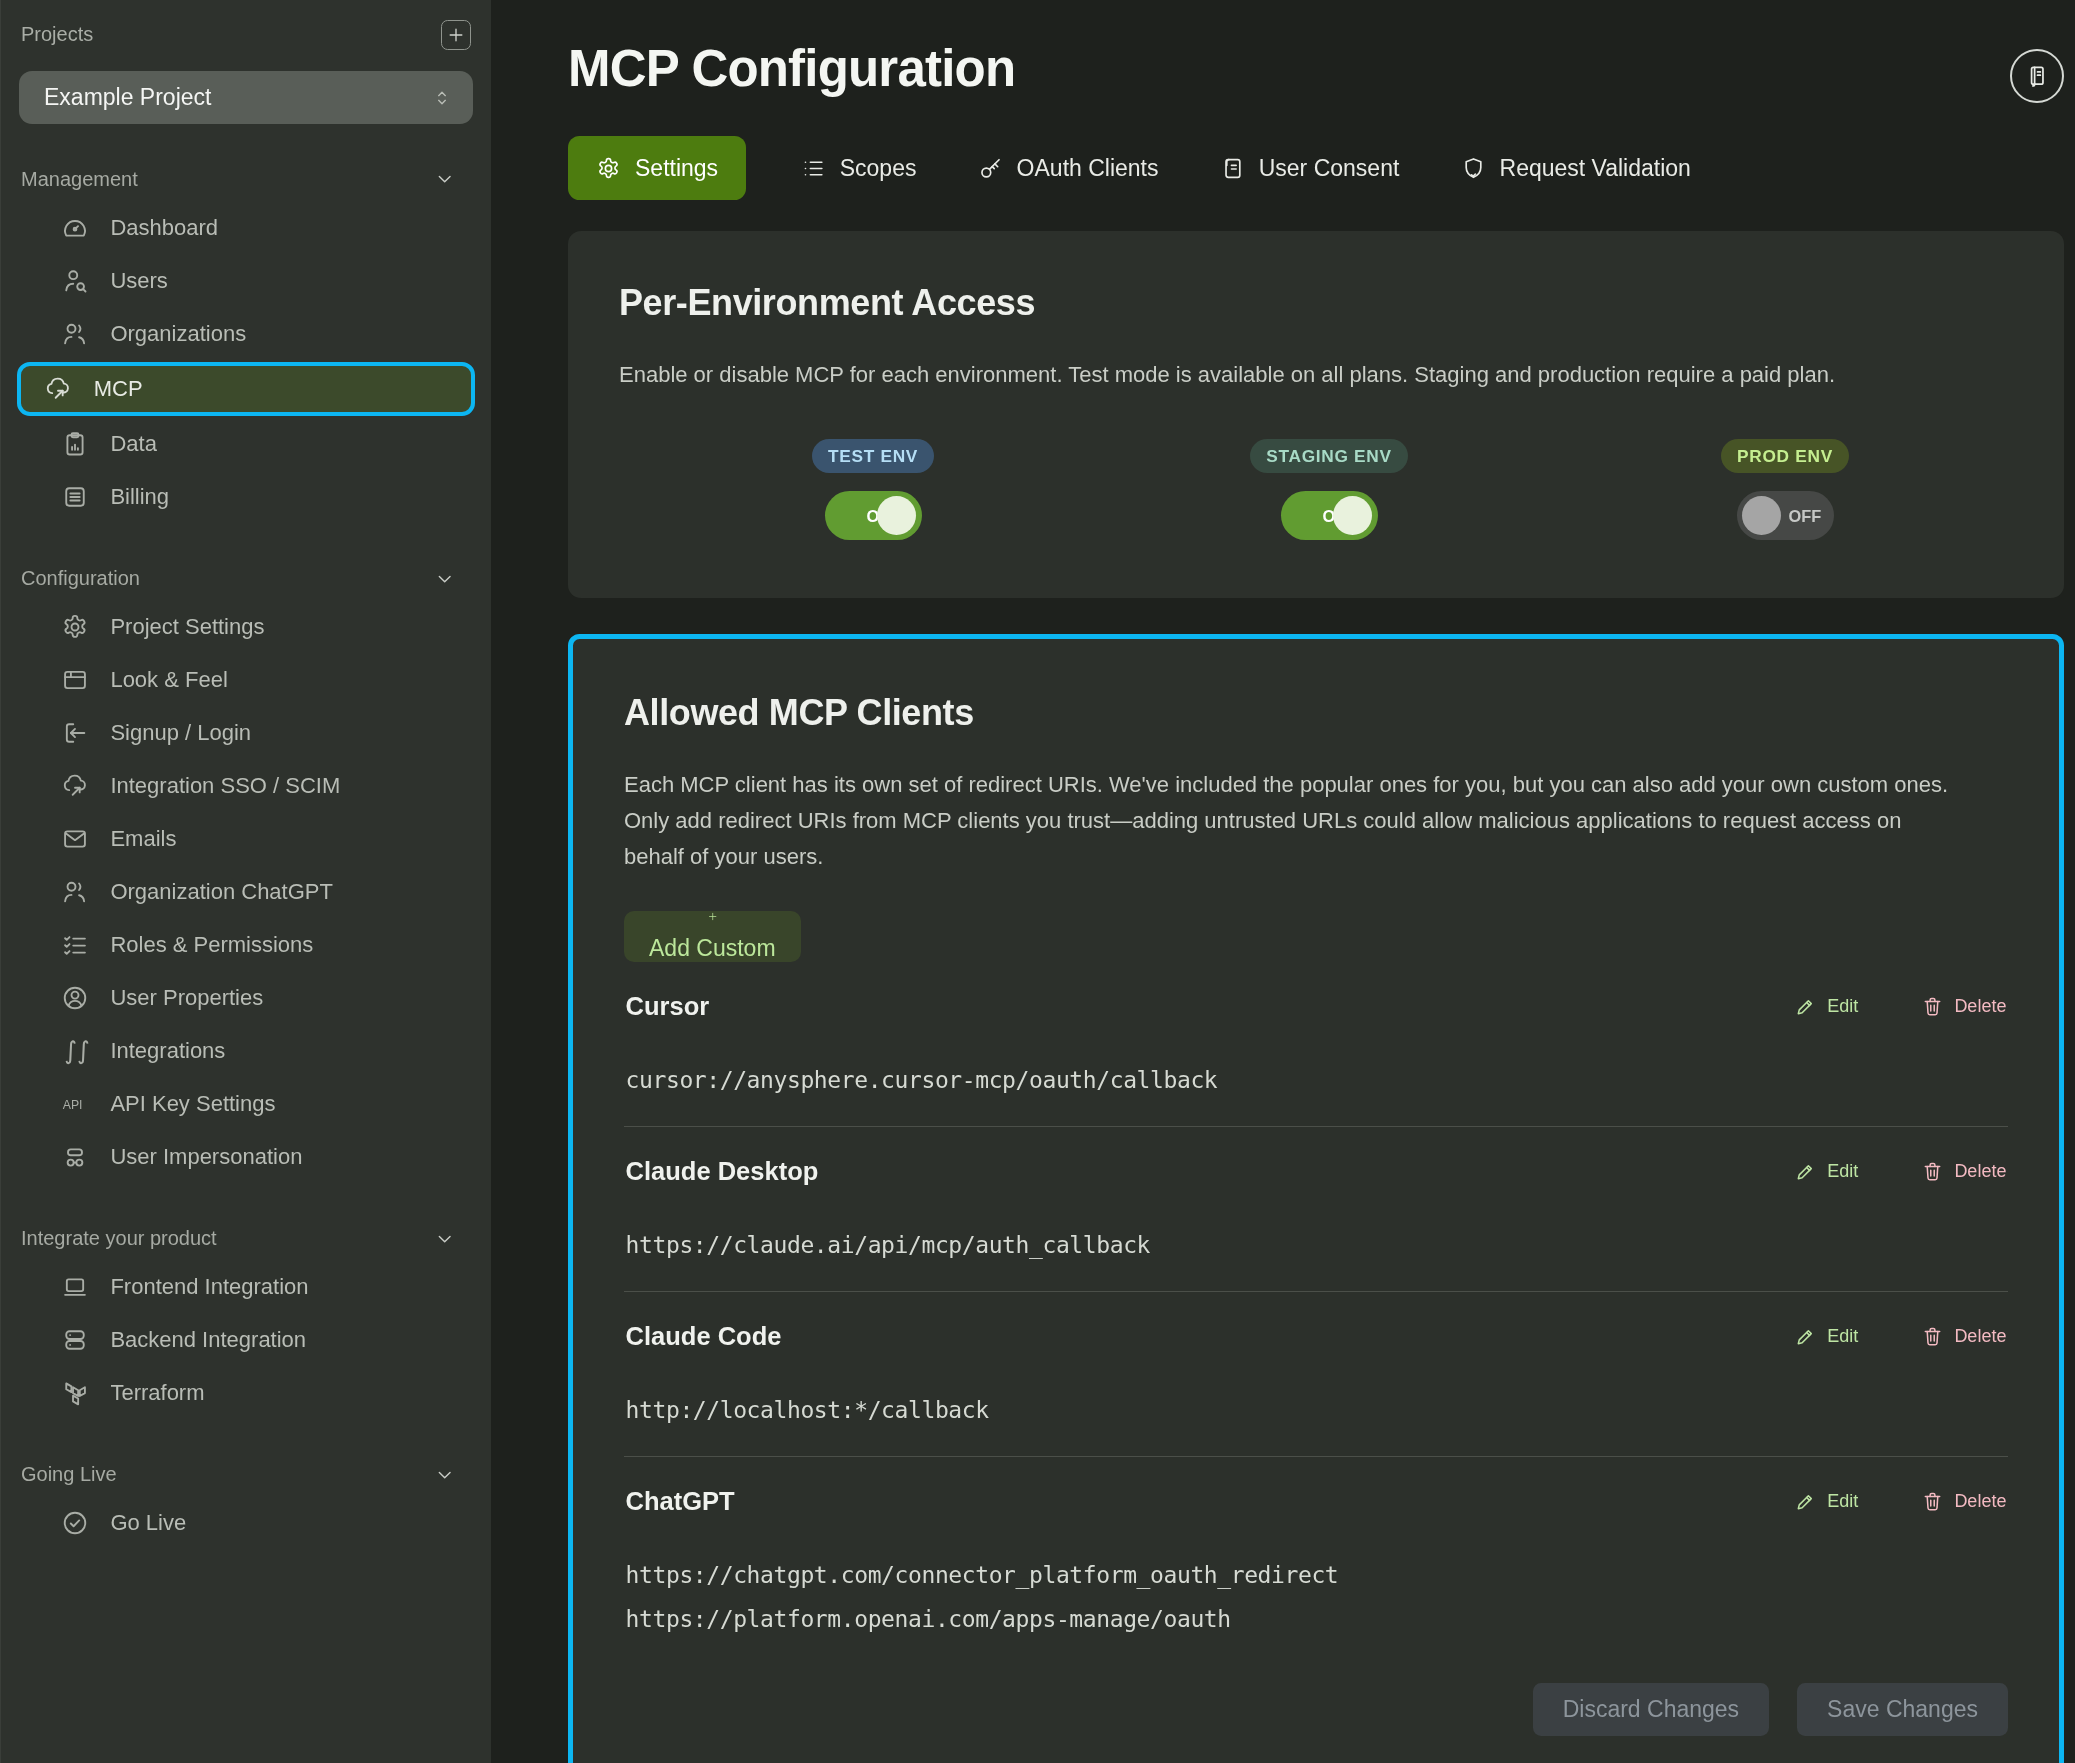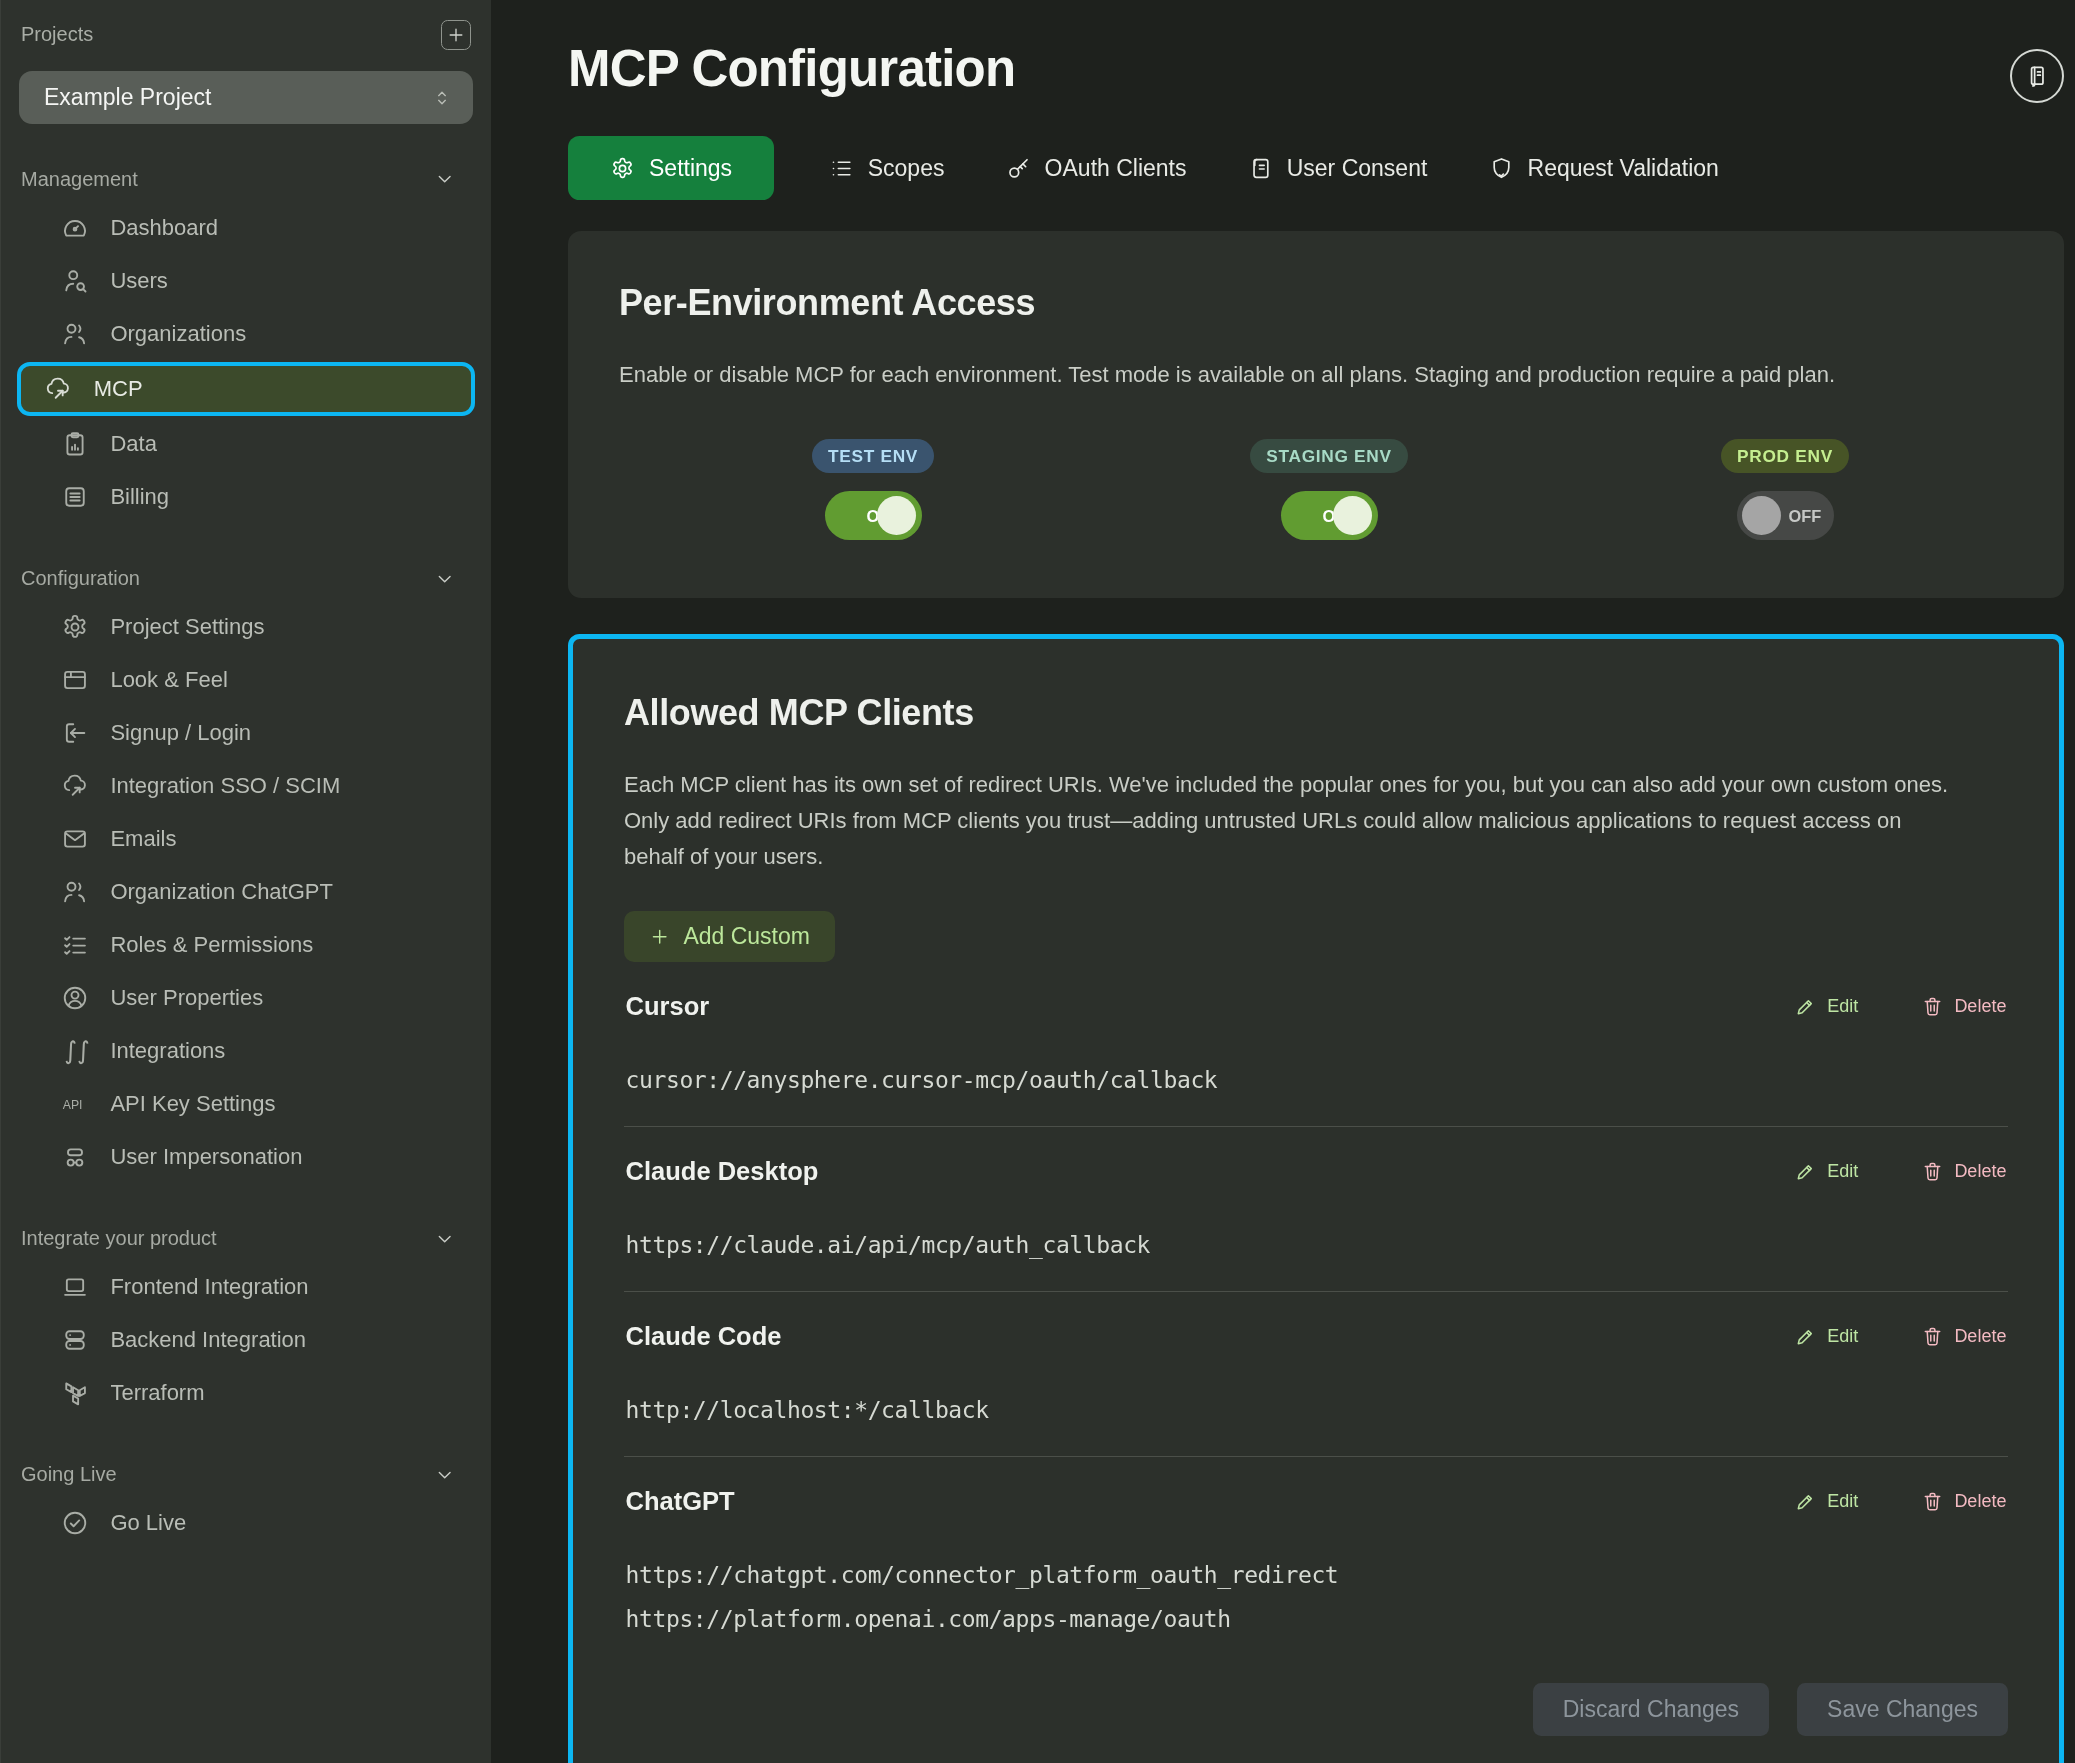"Settings" .tab.active { background: #15803d -> #4d7c0f; padding: 0 42px -> 0 28px }
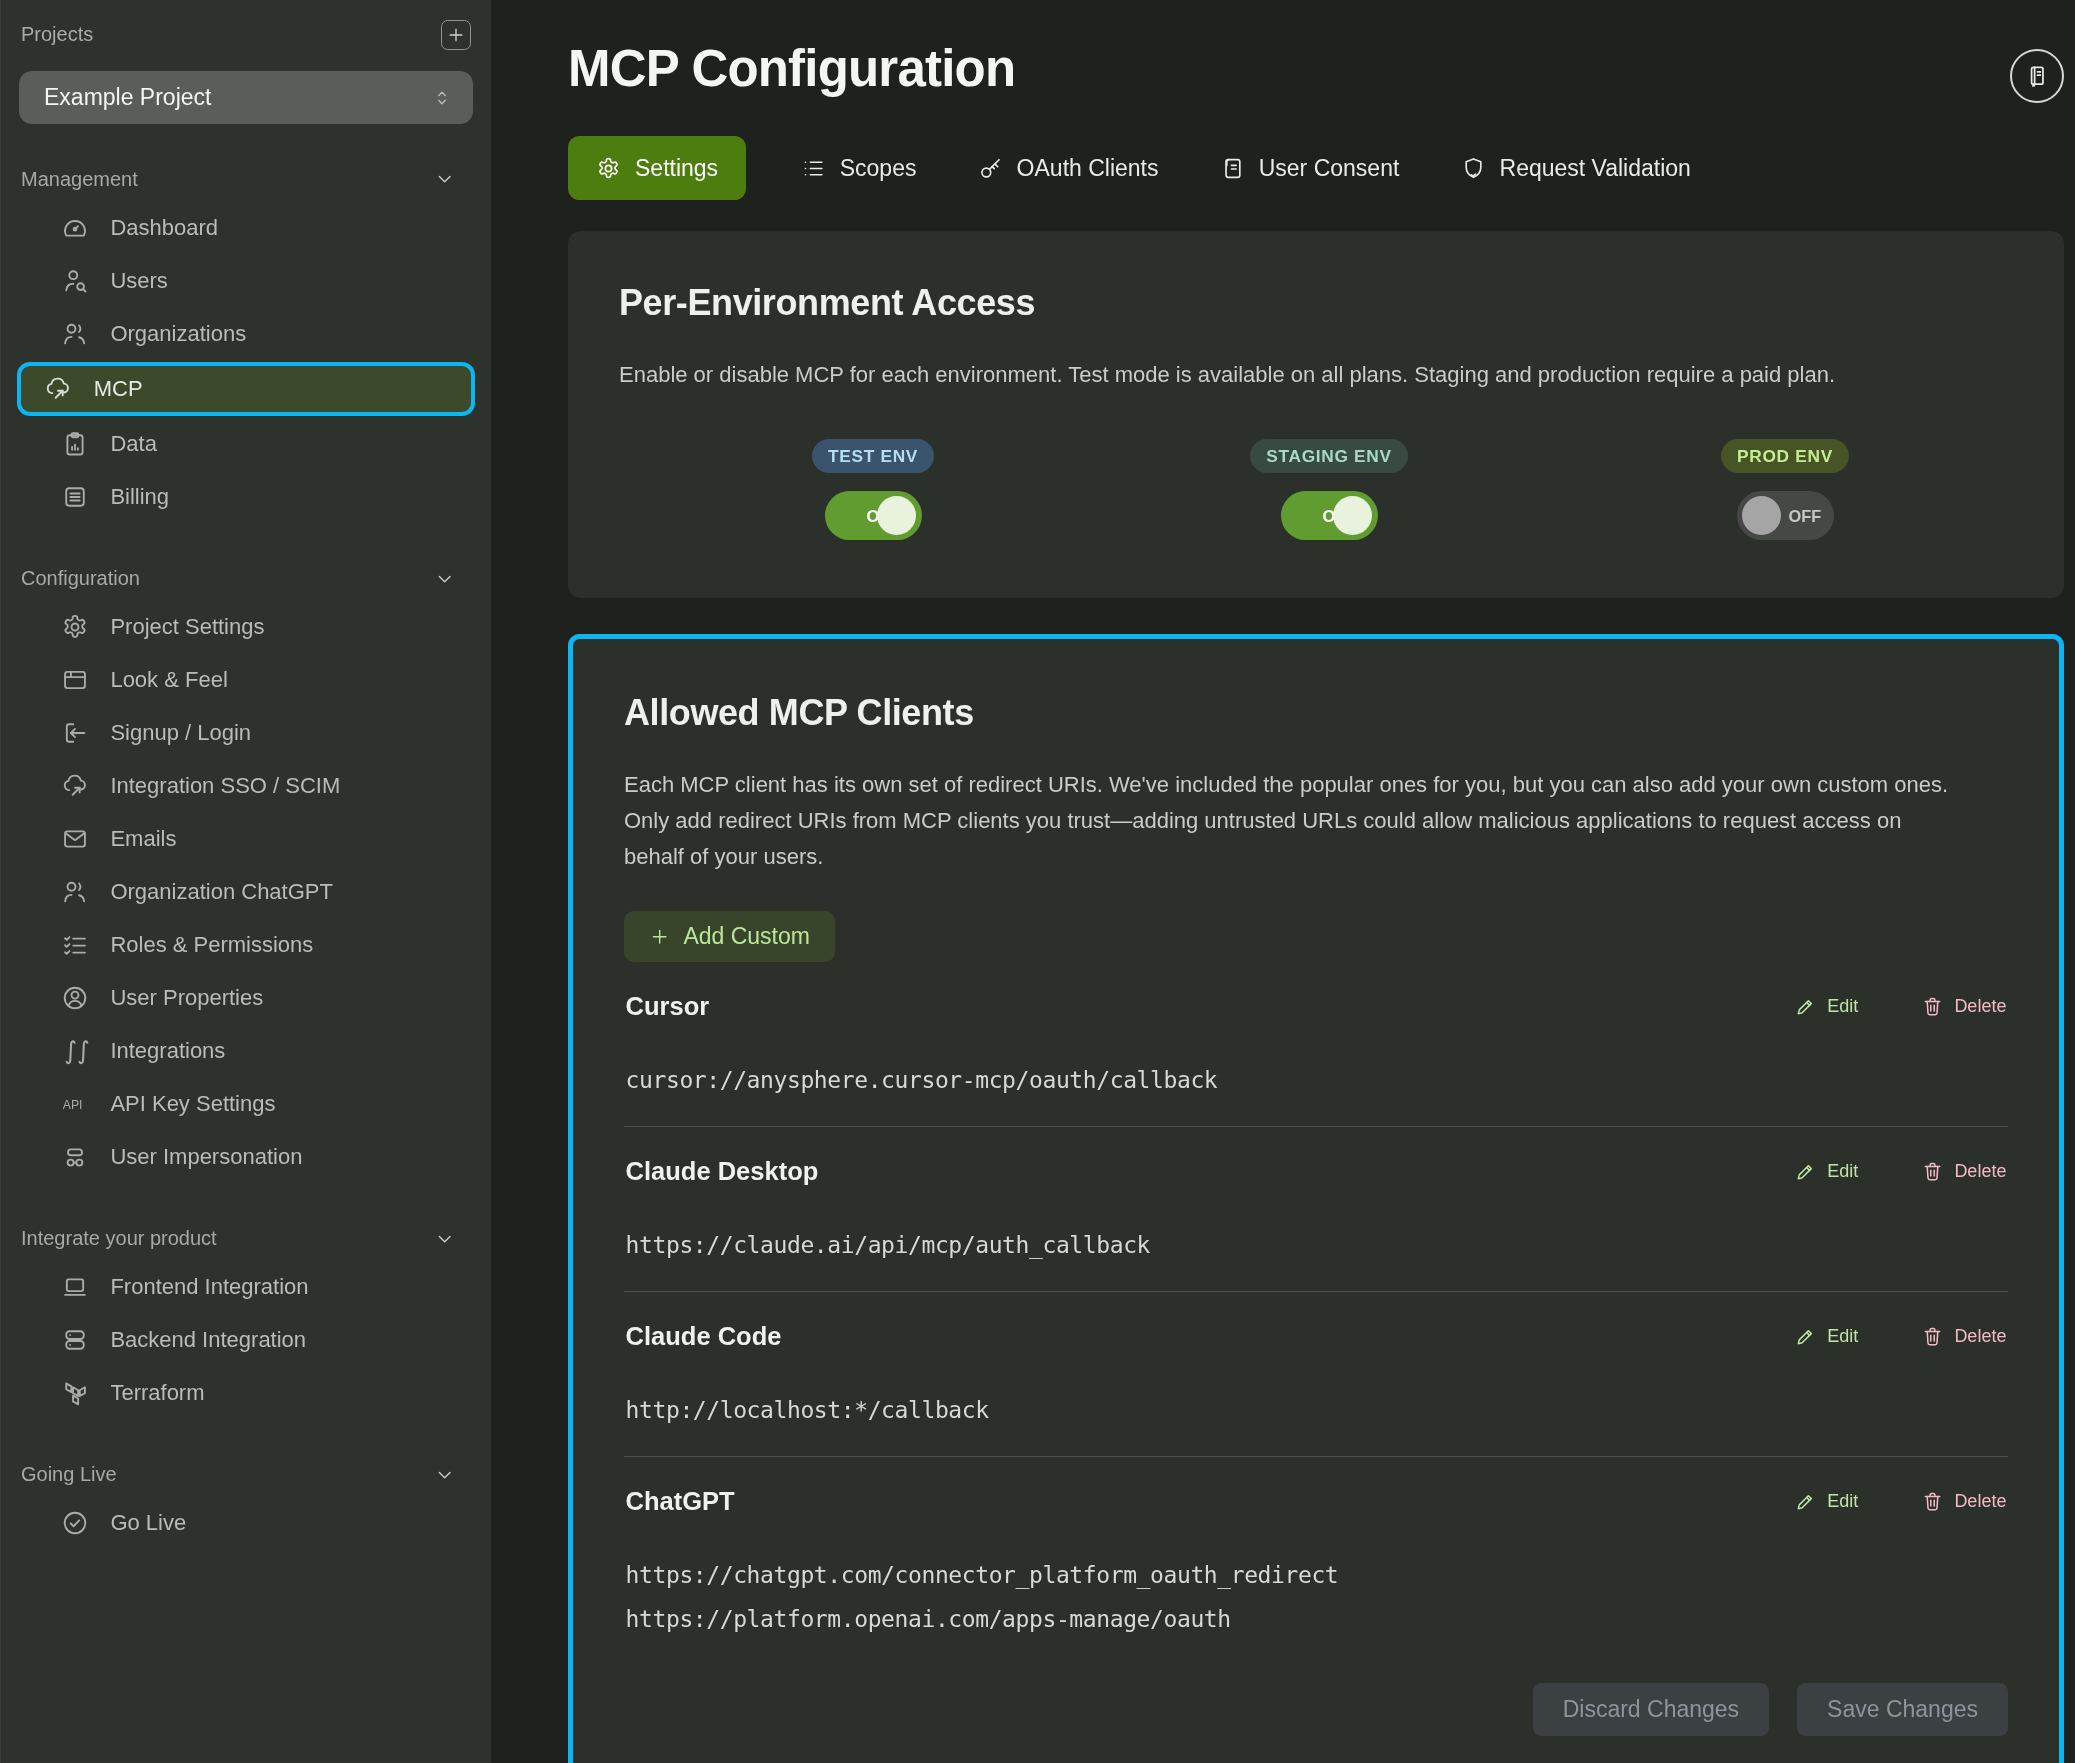"Add Custom" .add-custom { flex-direction: none -> column }
